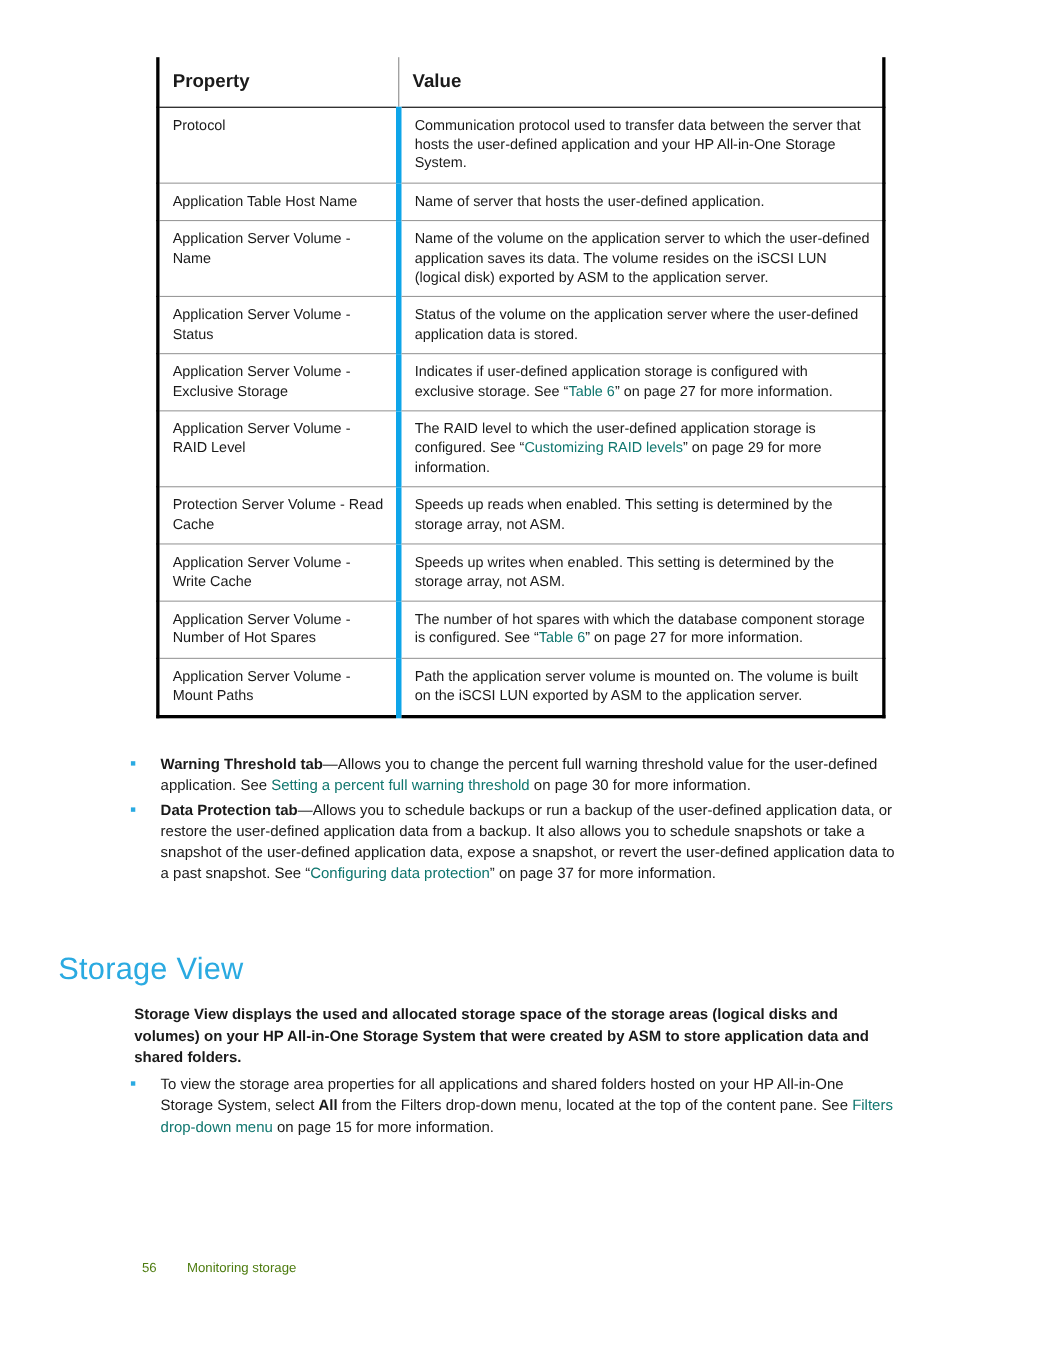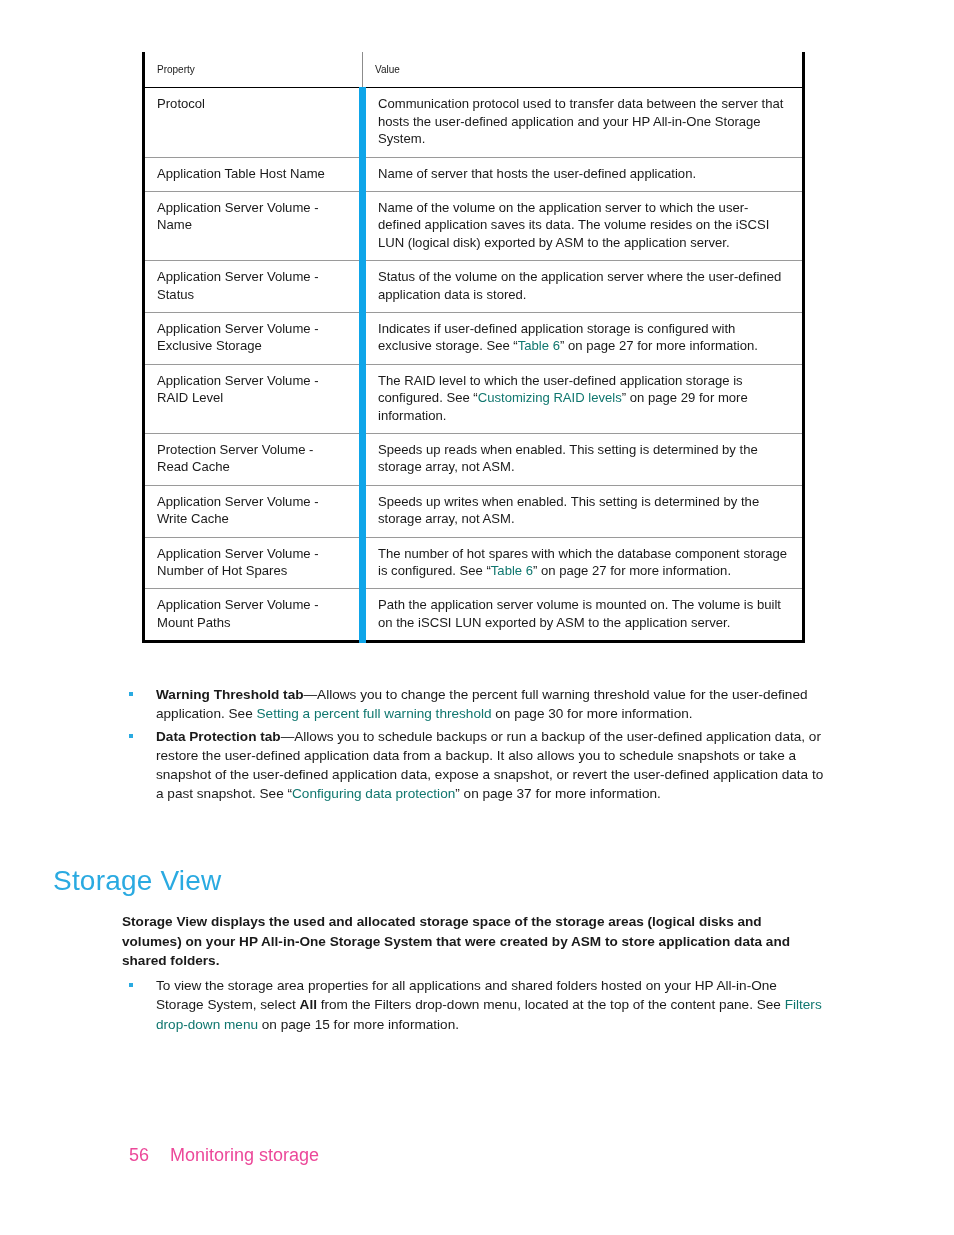"Property" table.prop-table thead th { font-size: 10px -> 17px; font-weight: normal -> bold }
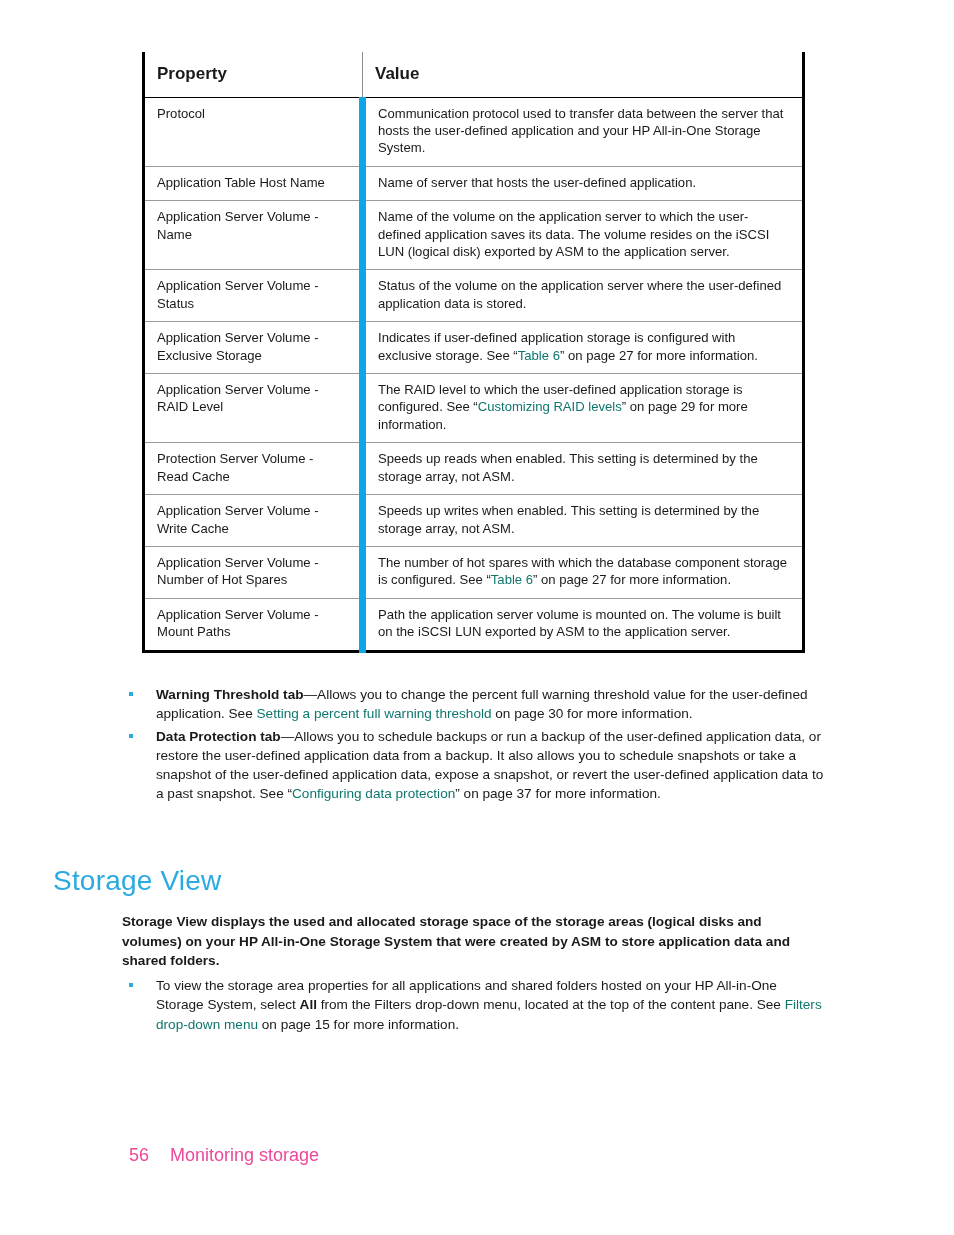"Protocol" table.prop-table tbody td.col-prop { border-right: 7px solid #0ea5e9 -> 5px solid #0ea5e9 }
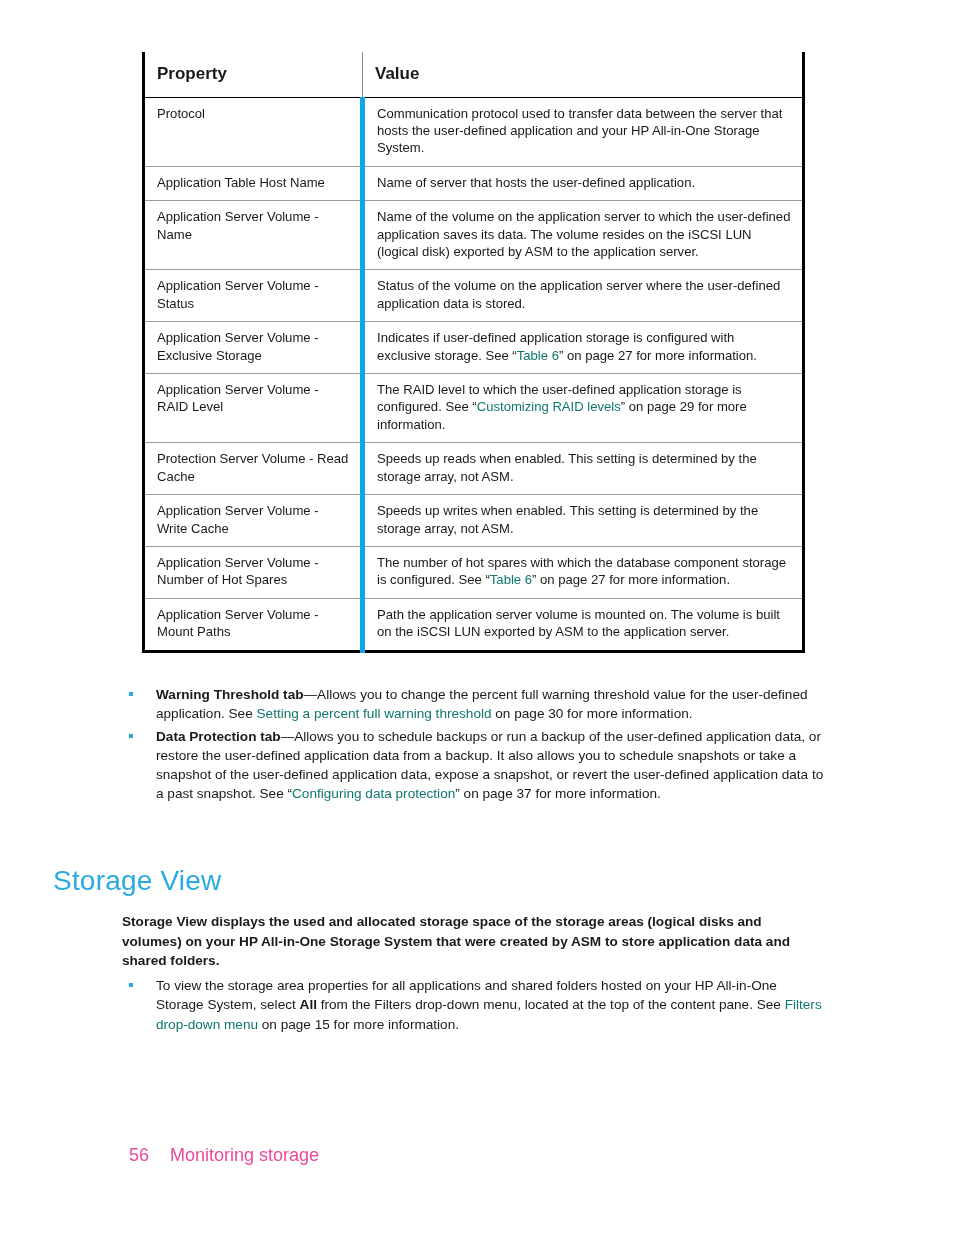"Warning Threshold tab—Allows you to" .bullet-list { left: 126px -> 116px }
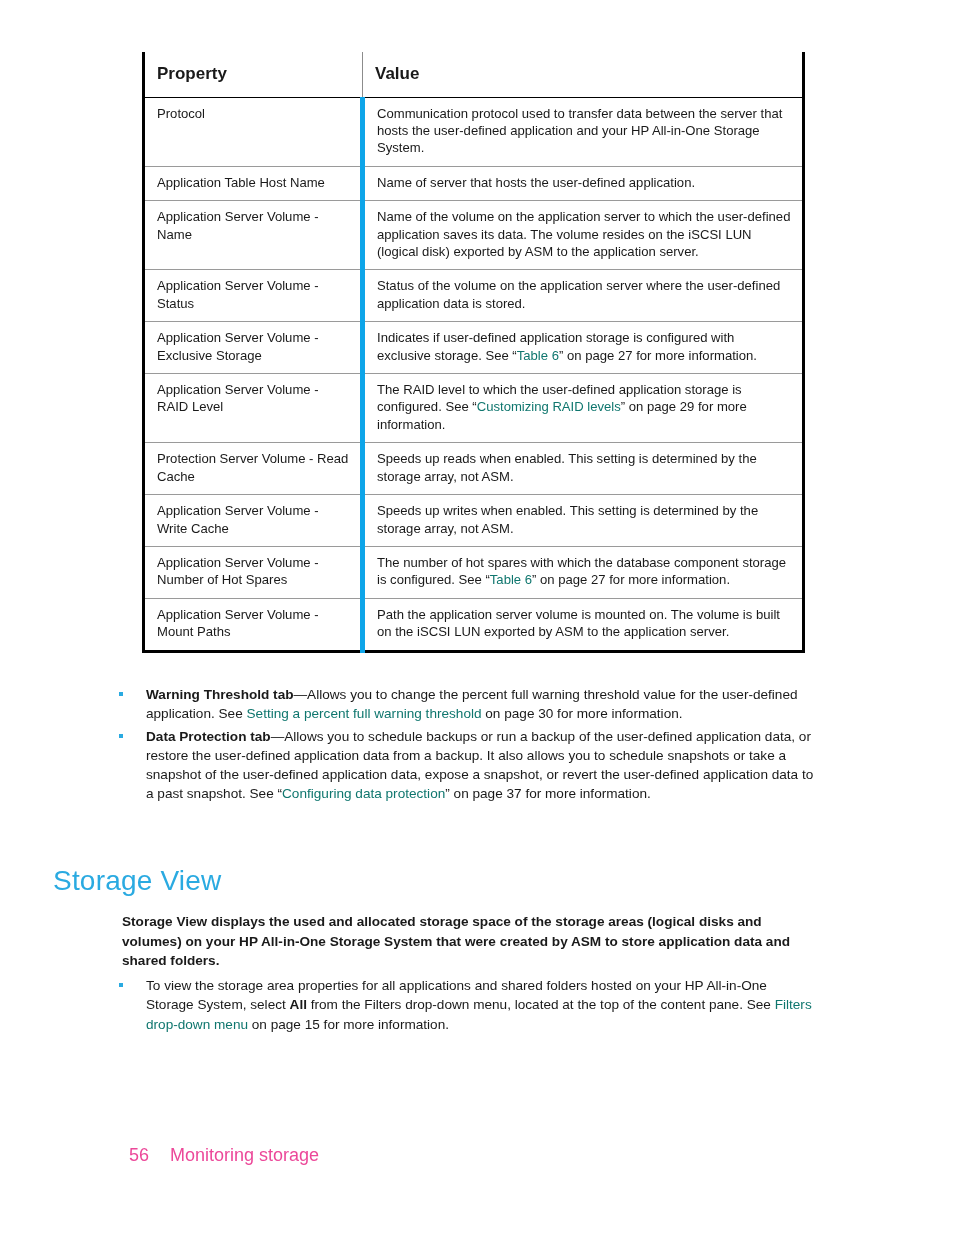"56 Monitoring storage" .footer { color: #ec4899 -> #4d7c0f; font-size: 18px -> 12px }
